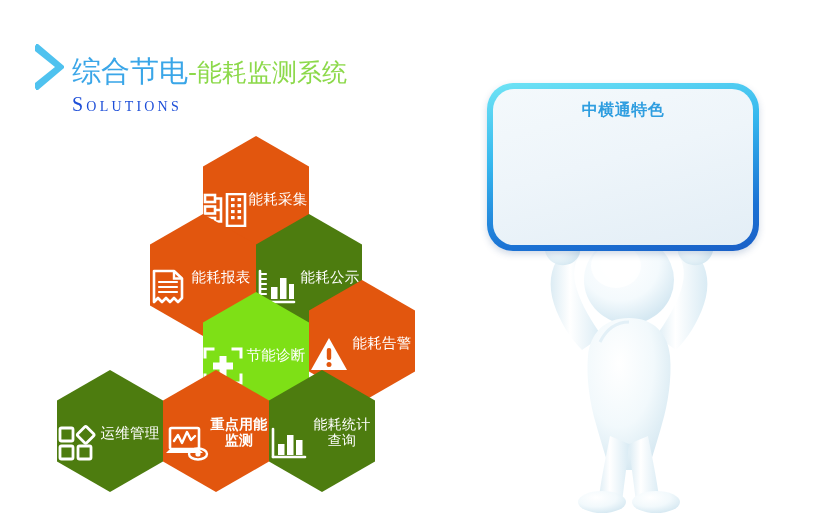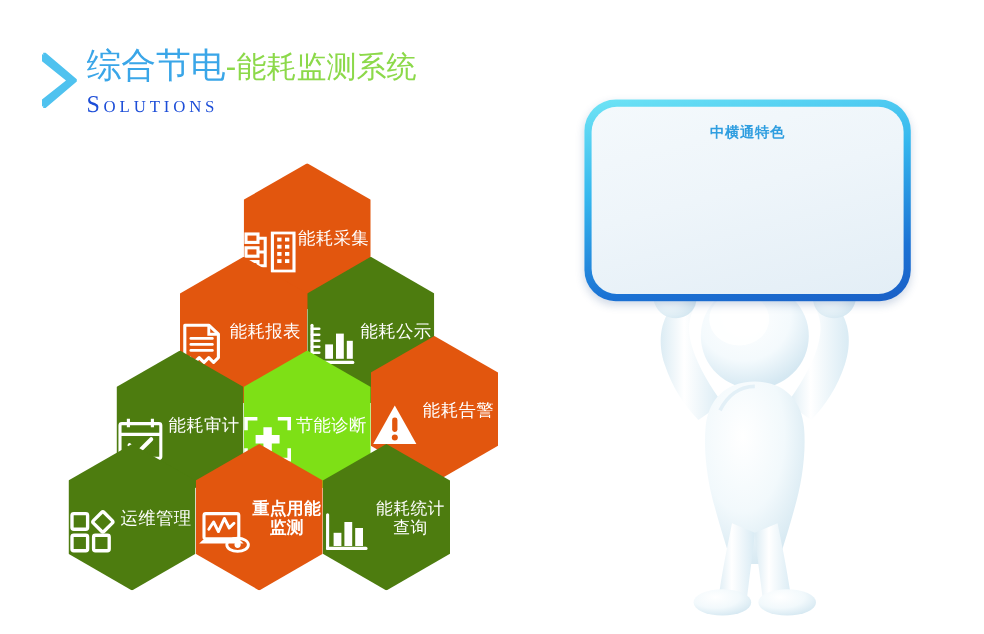"综合节电-能耗监测系统" #main-title { margin-top: none -> 17px }
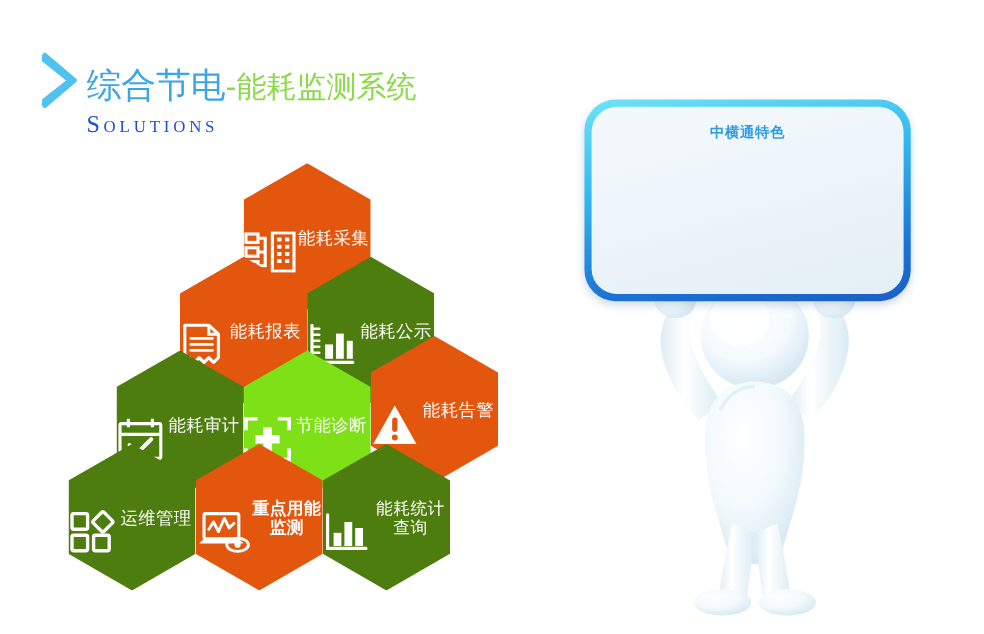"中横通特色" #sign-title { font-size: 12px -> 16px }
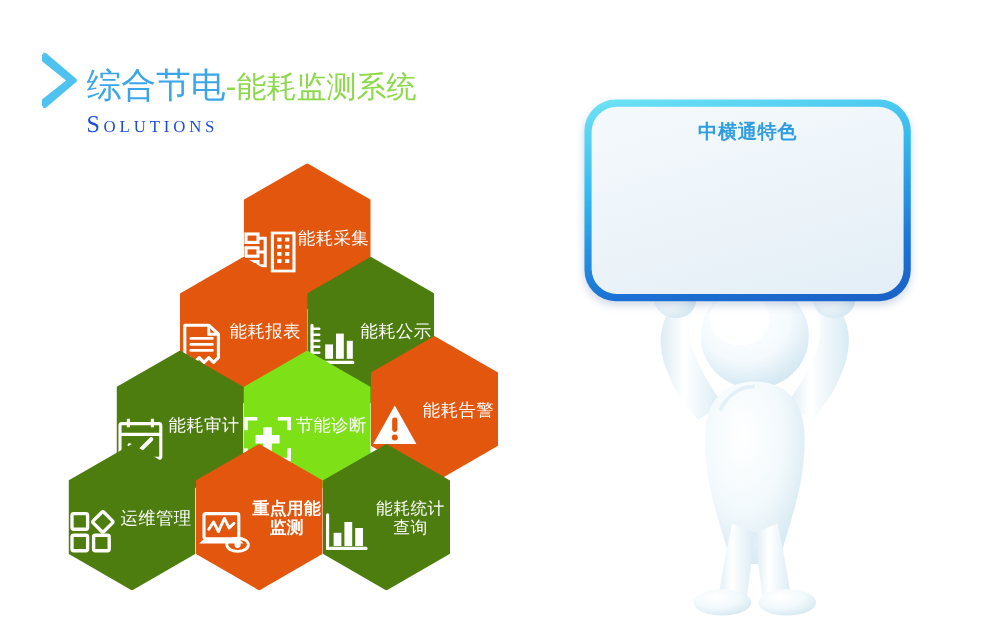"能耗审计" div.hex { html: <div> <div> <svg> <g> <line></line> <line></line> <rect></rect> <line></line> </g> <path></path> </svg> </div> <div>能耗审计</div> </div> -> none }
